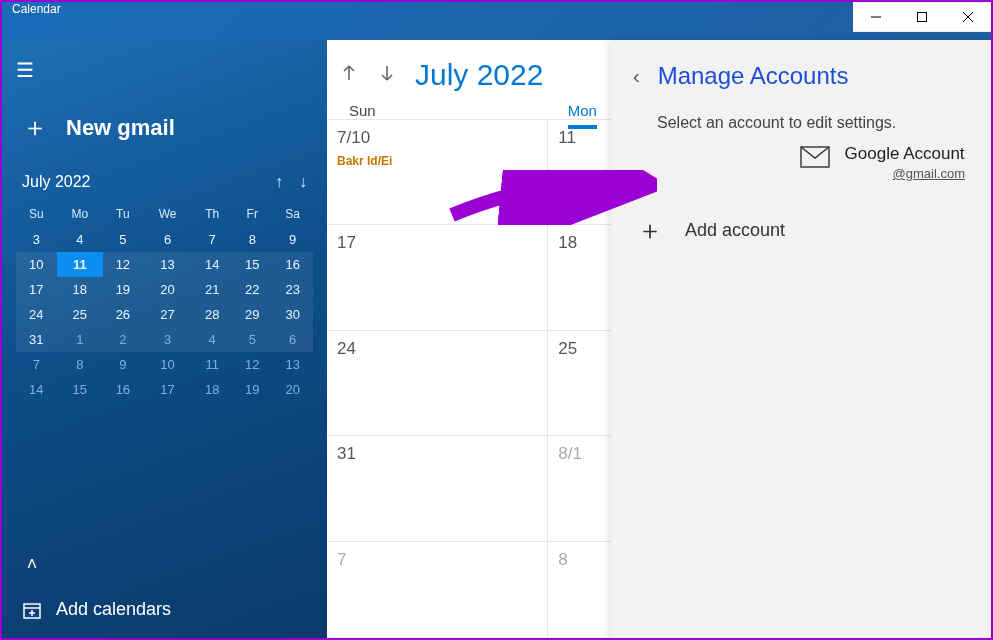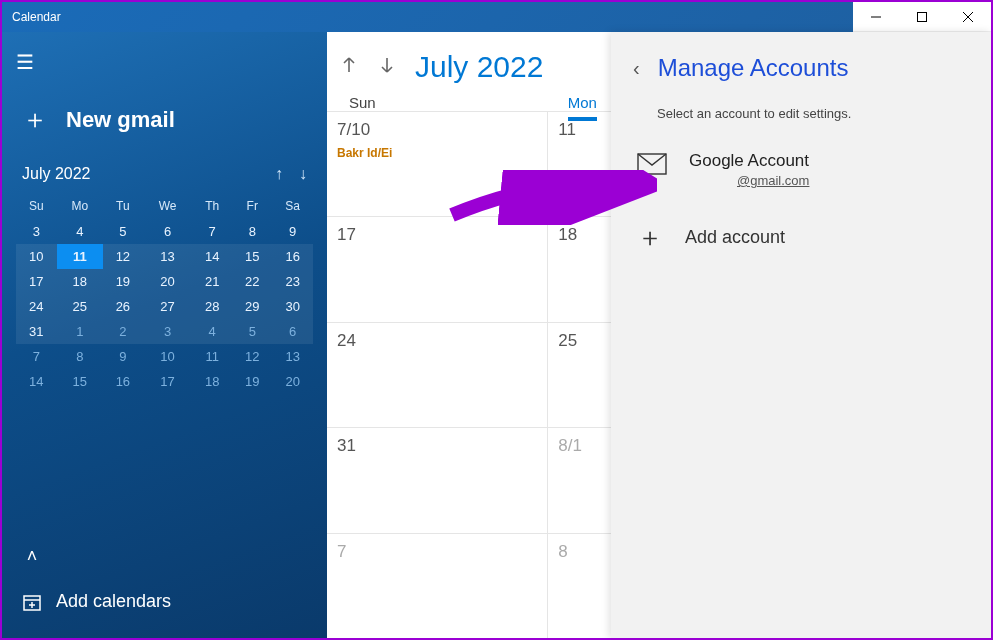"Calendar" .titlebar { align-items: center -> flex-start; height: 30px -> 38px }
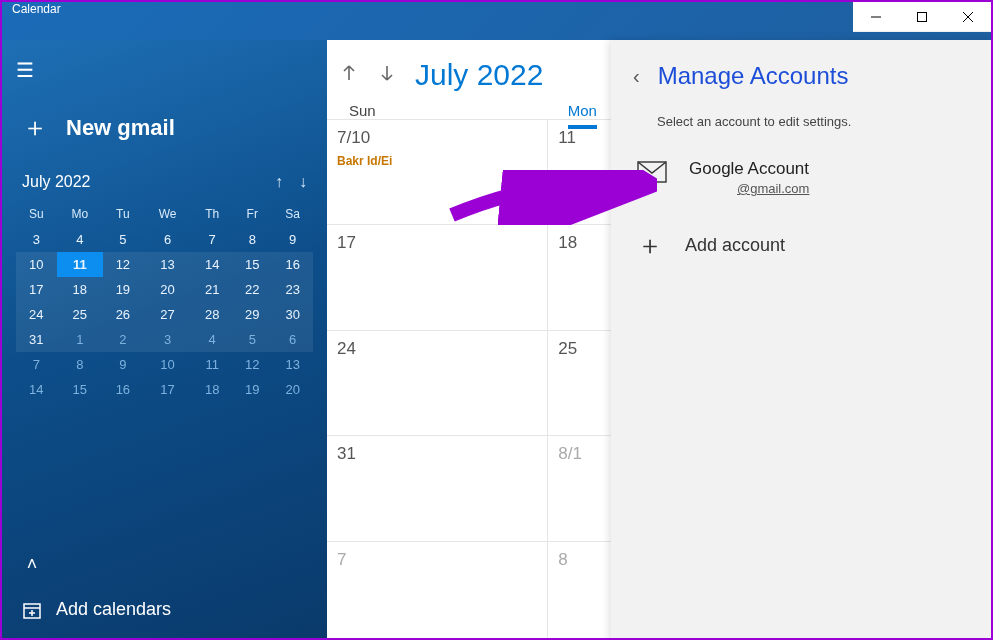"Select an account to edit" .panel-sub { font-size: 13px -> 16px; margin-bottom: 22px -> 4px }
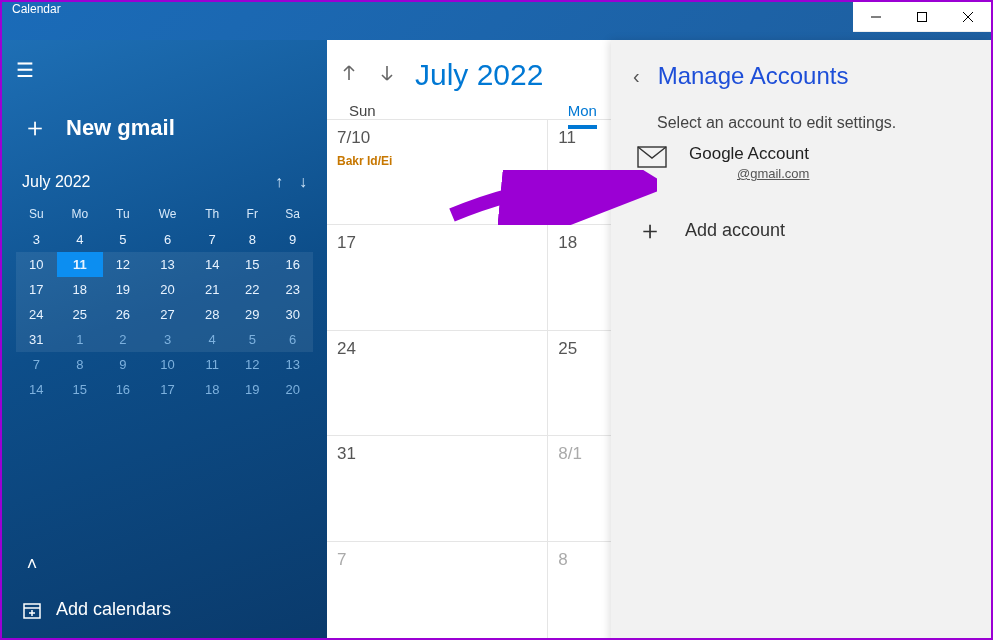"Google Account" .acct-row { gap: 22px -> 15px; justify-content: none -> flex-end }
